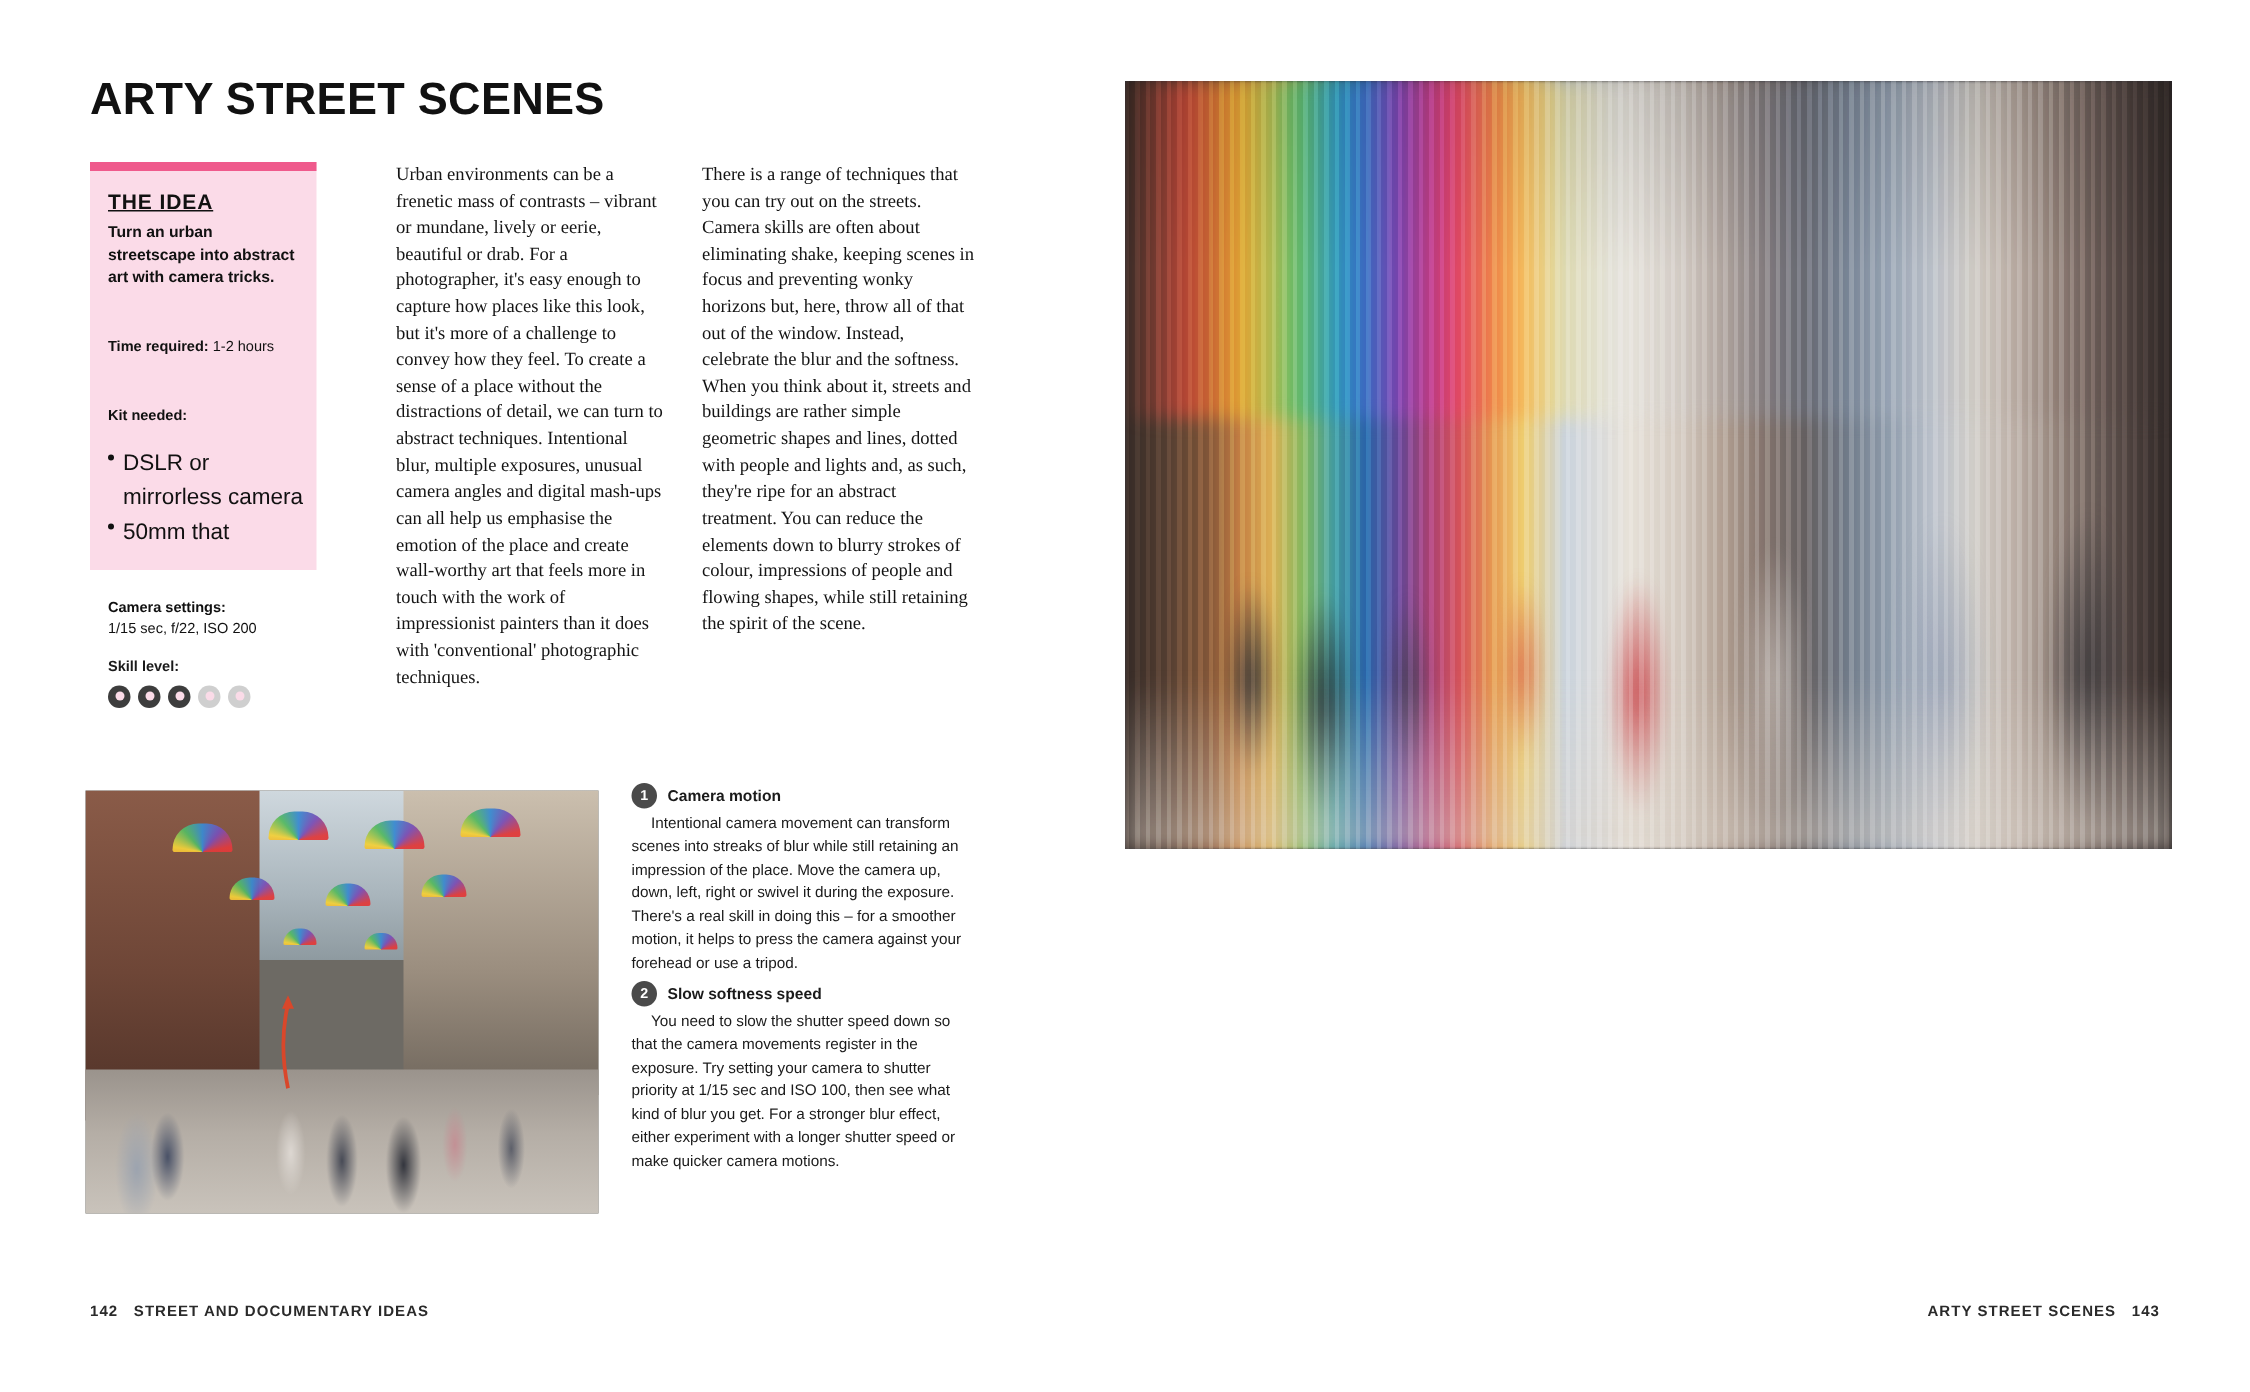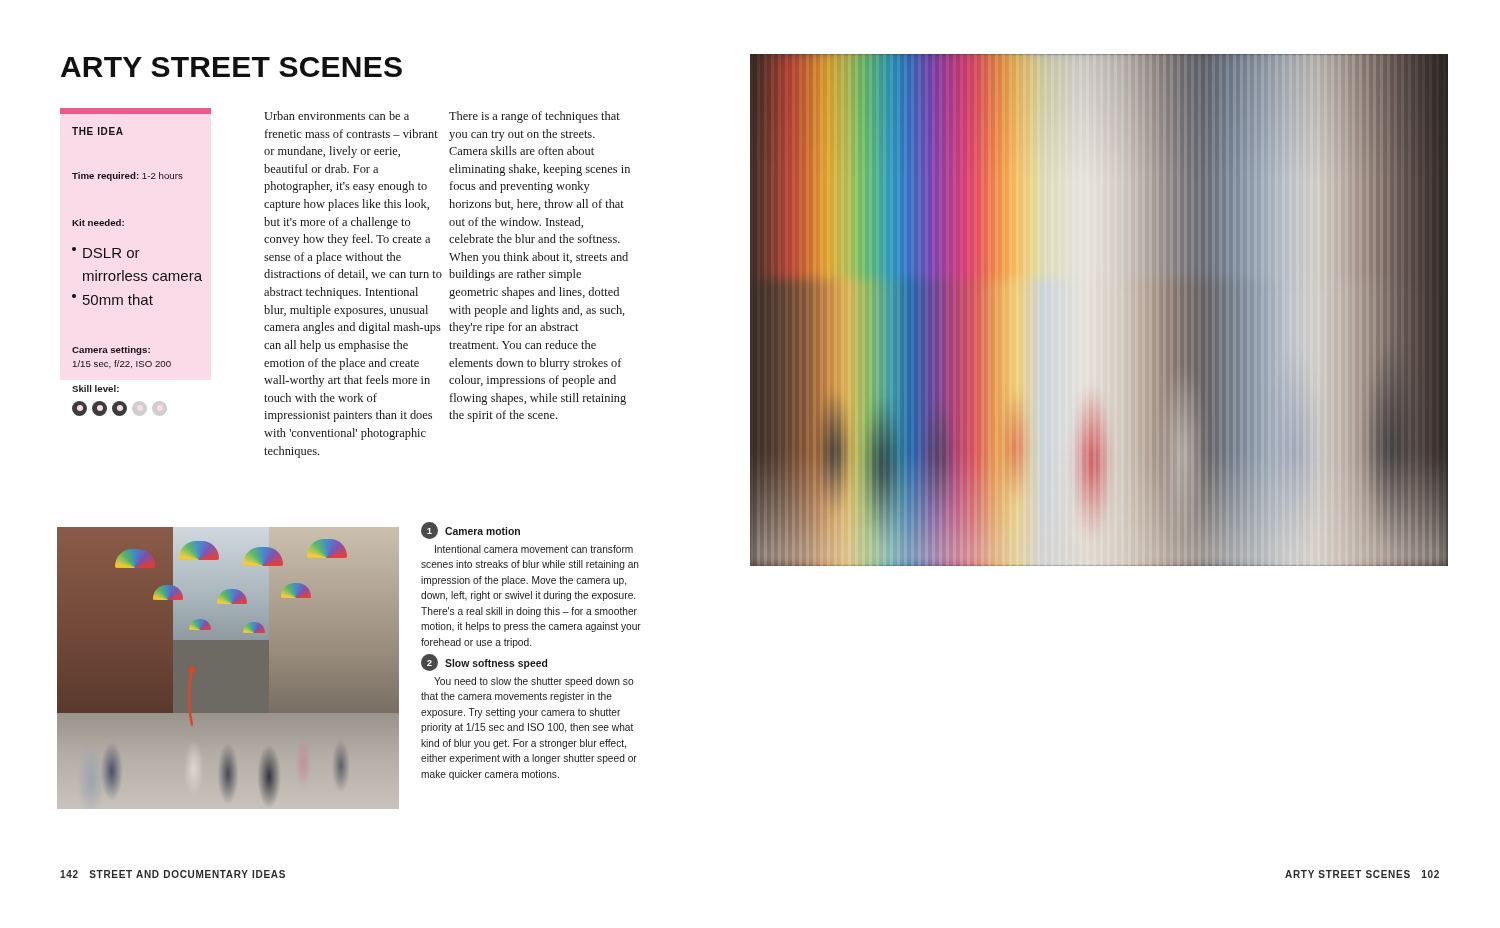"There is a range of" .col-b { left: 449px -> 468px }
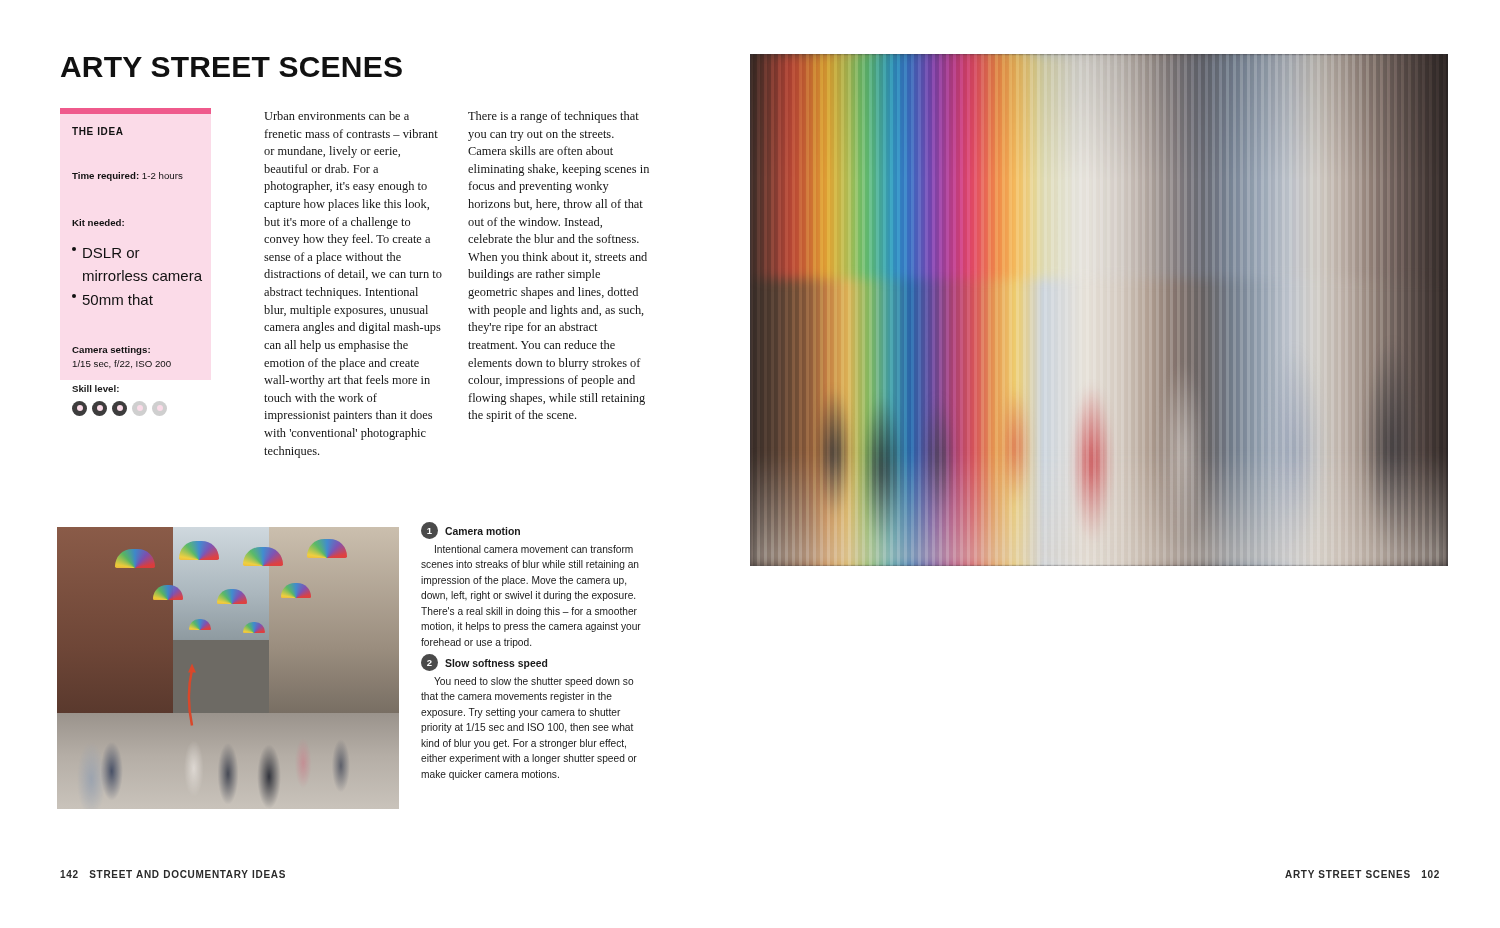"THE IDEA" .idea-label { font-size: 10px -> 14px; text-decoration: none -> underline }
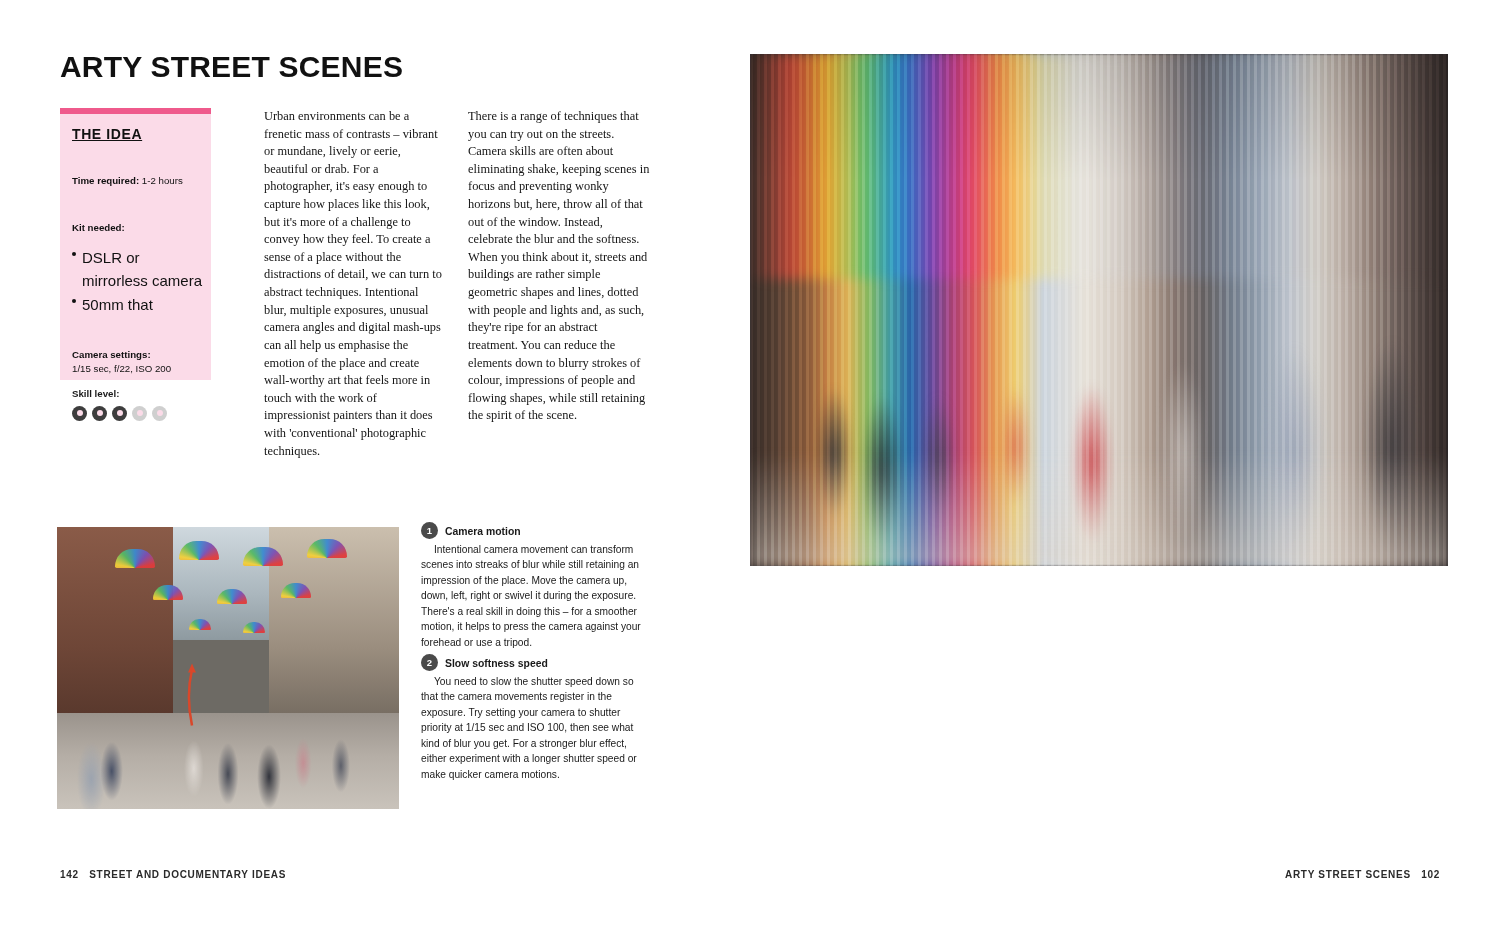"Turn an urban streetscape into" div.idea-head { html: none -> <div>Turn an urban streetscape into abstract art with camera tricks.</div> }
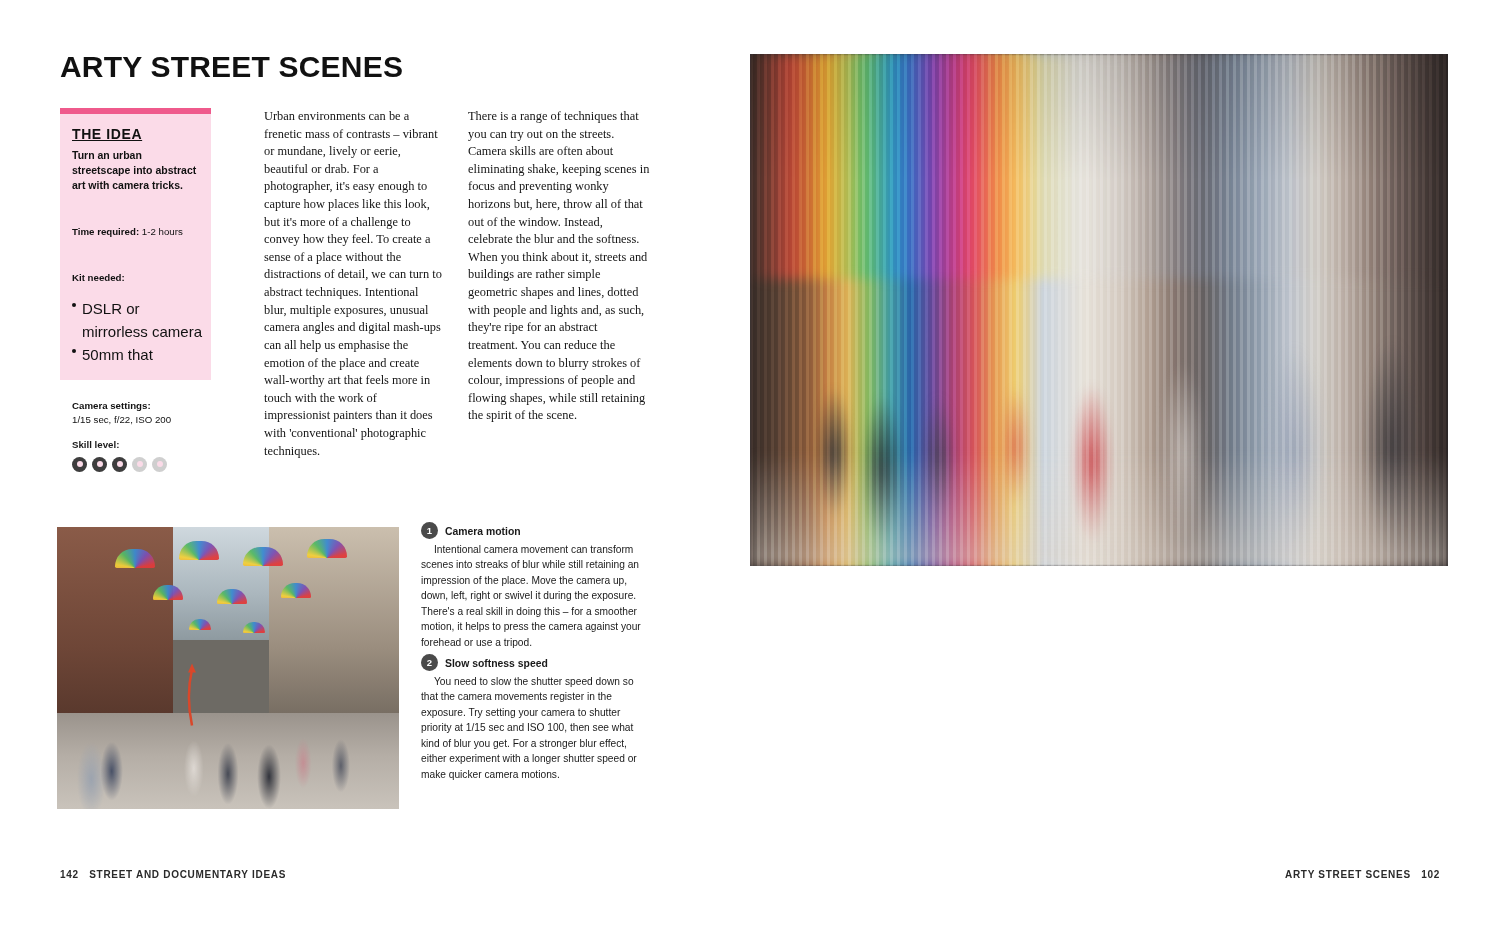"102" span.num { text: 102 -> 143 }
